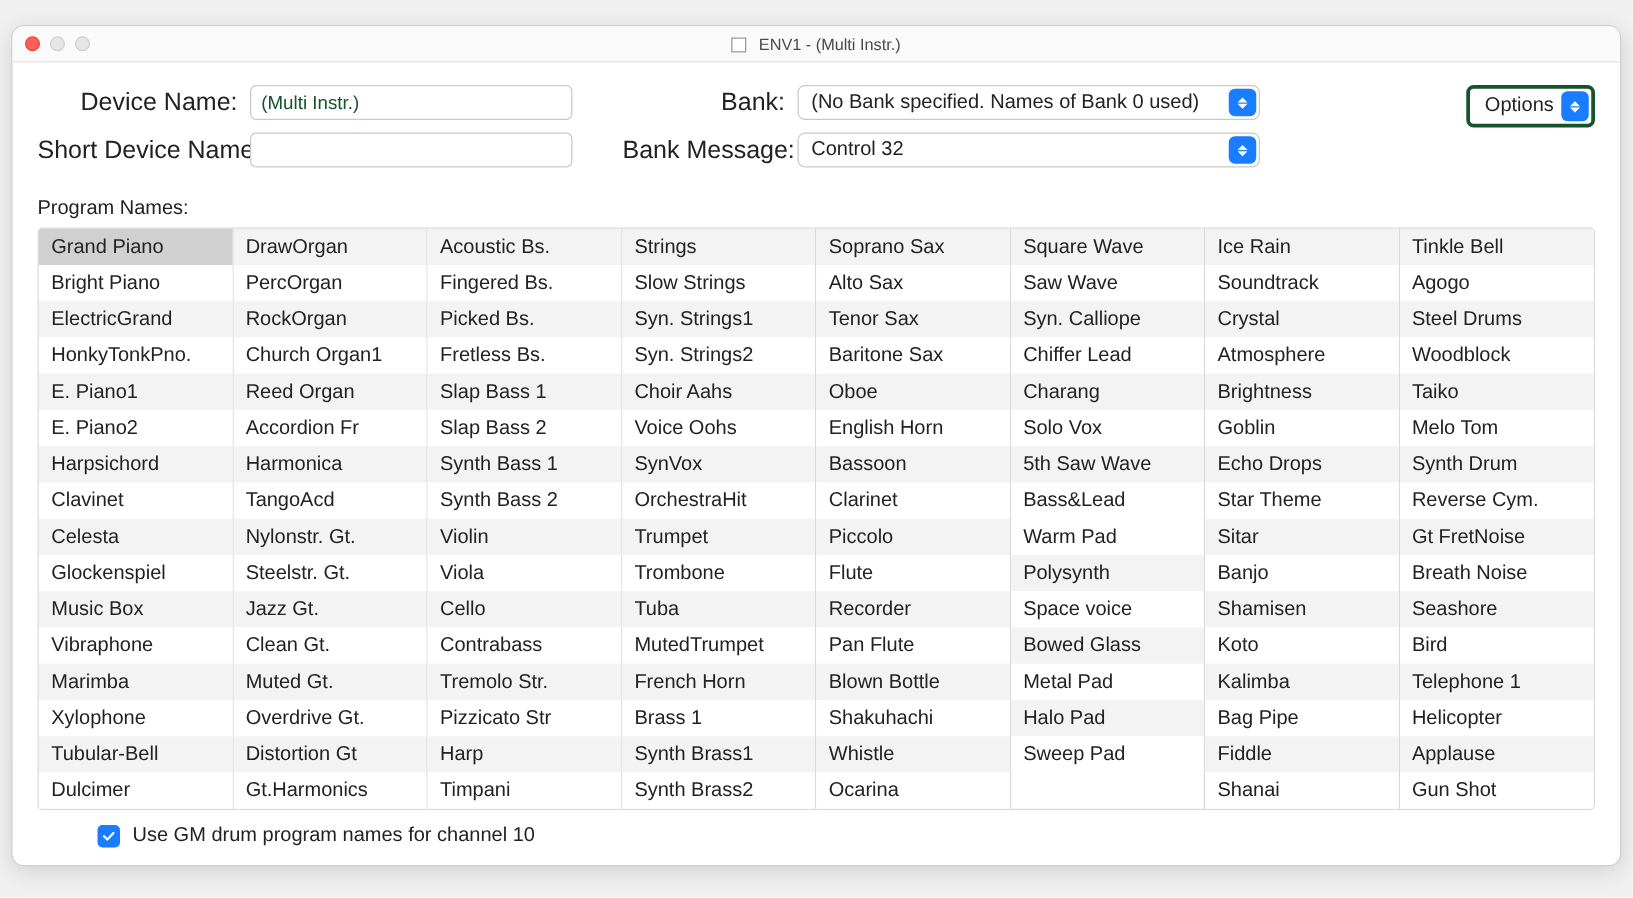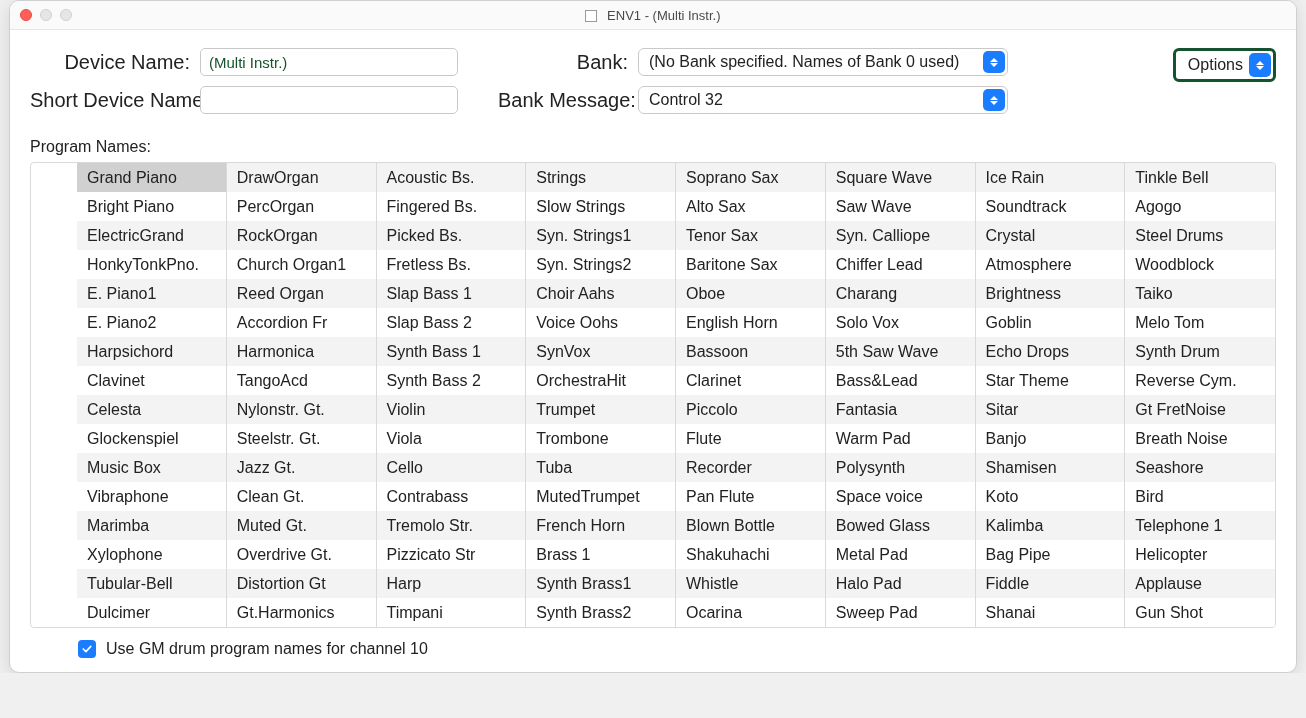"ENV1 - (Multi Instr.)" .window { margin: 0 auto -> 20px auto }
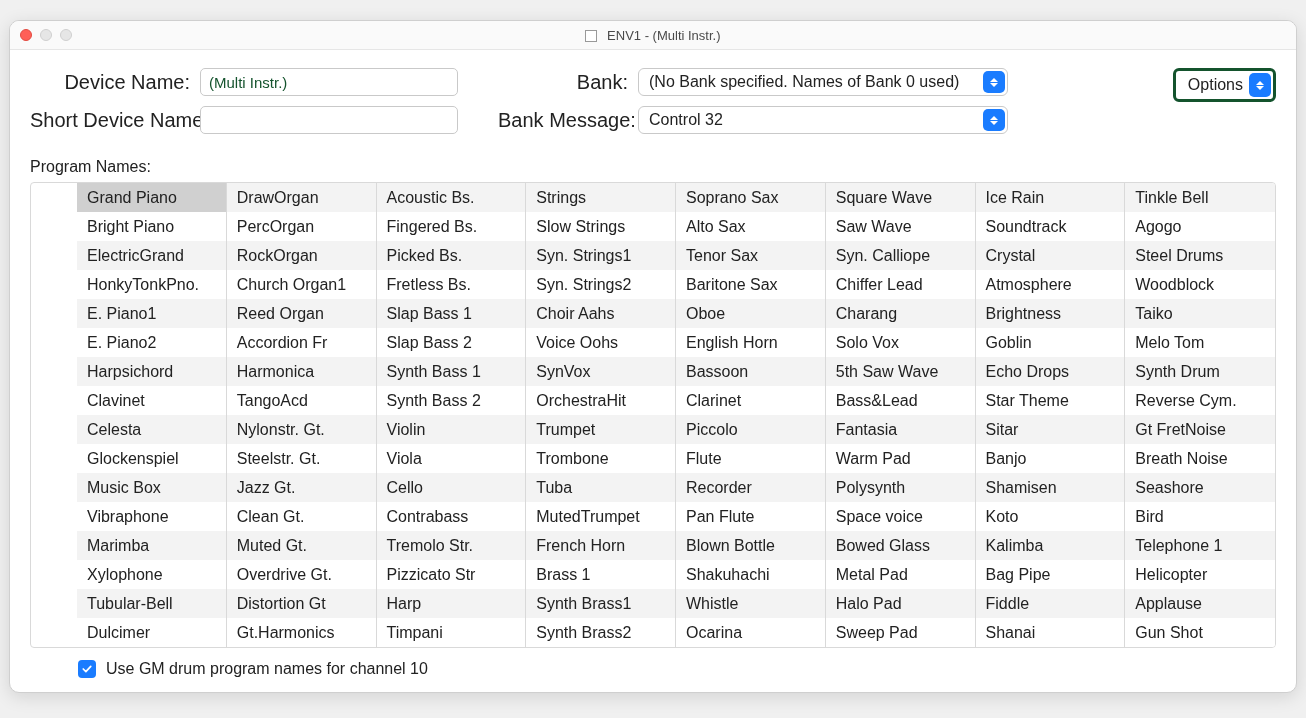"Grand Piano" .grid { padding-left: 46px -> none }
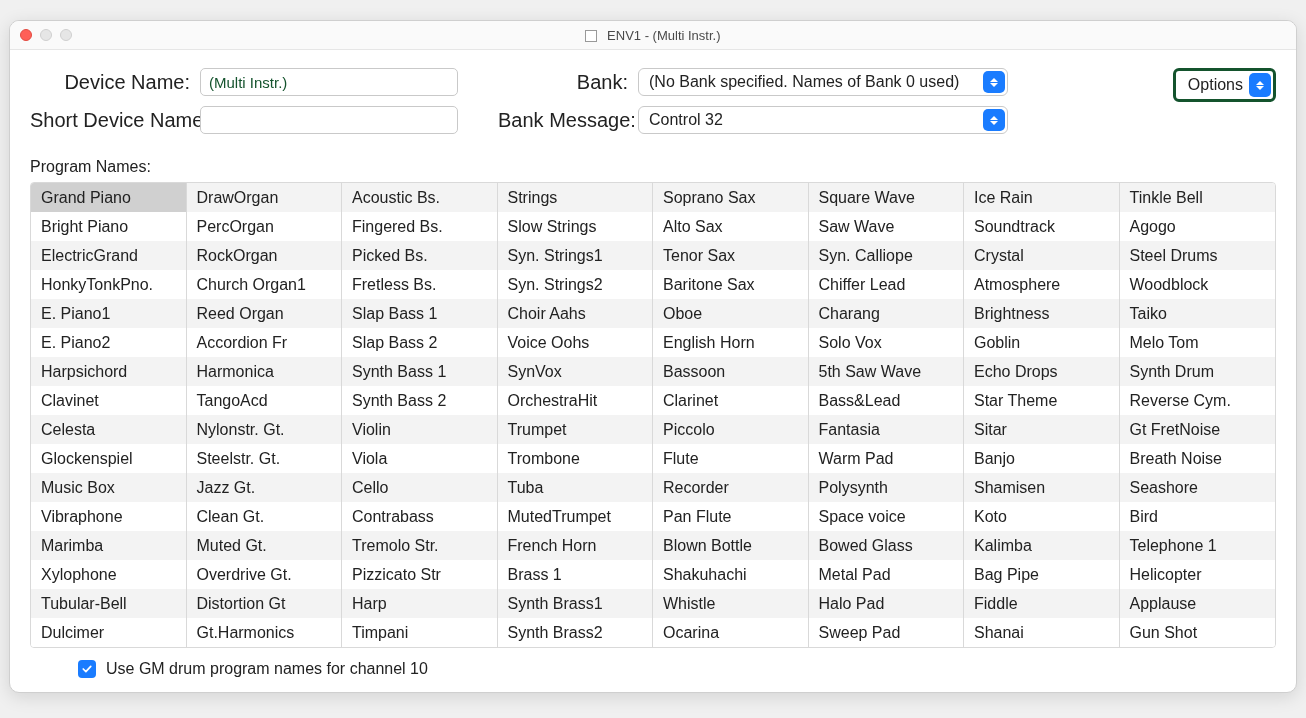"Fantasia" div.cell { html: <div>Fantasia</div> -> none }
